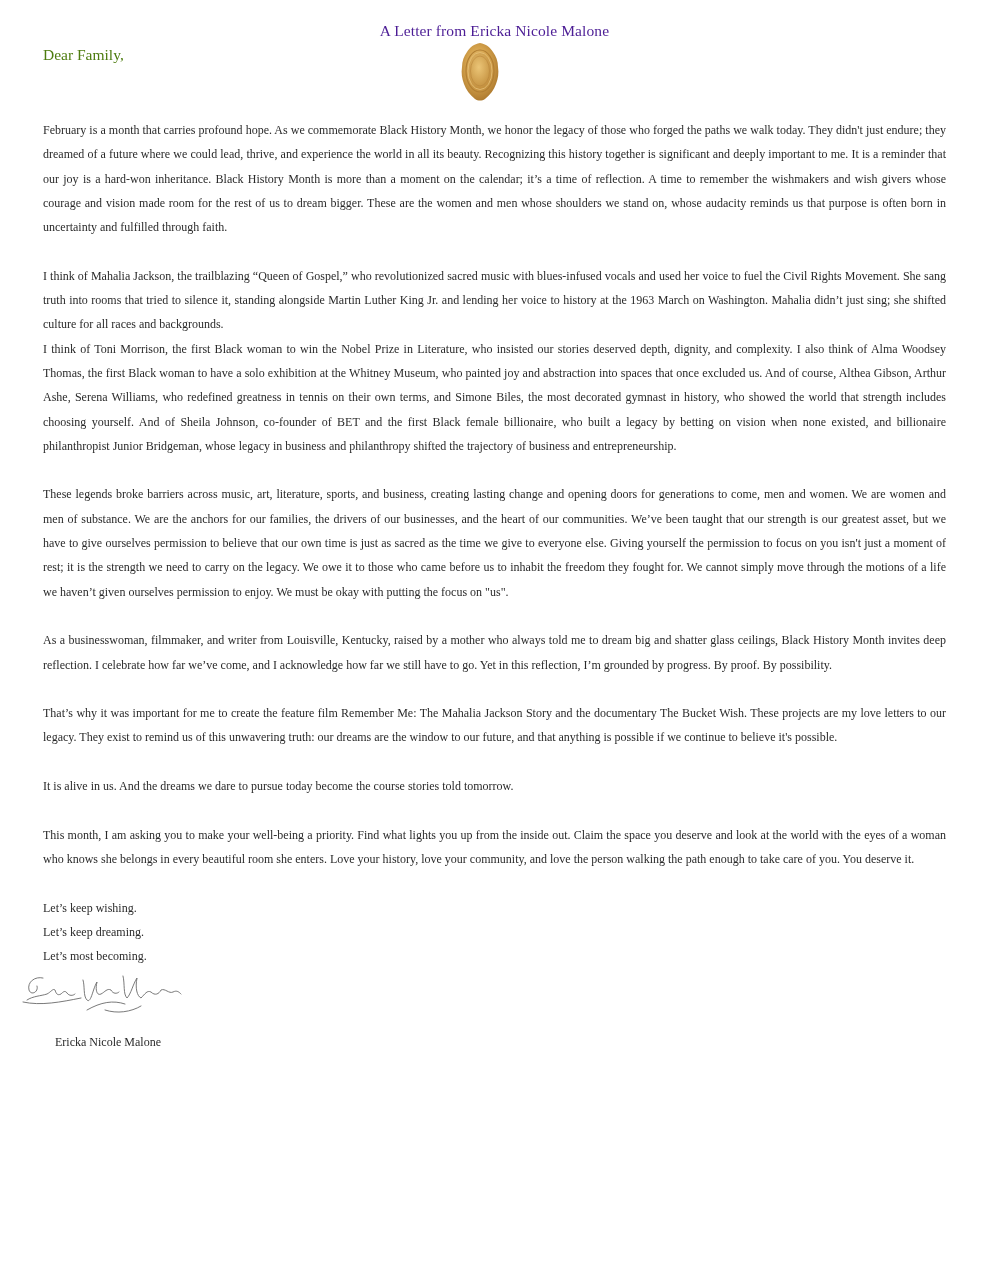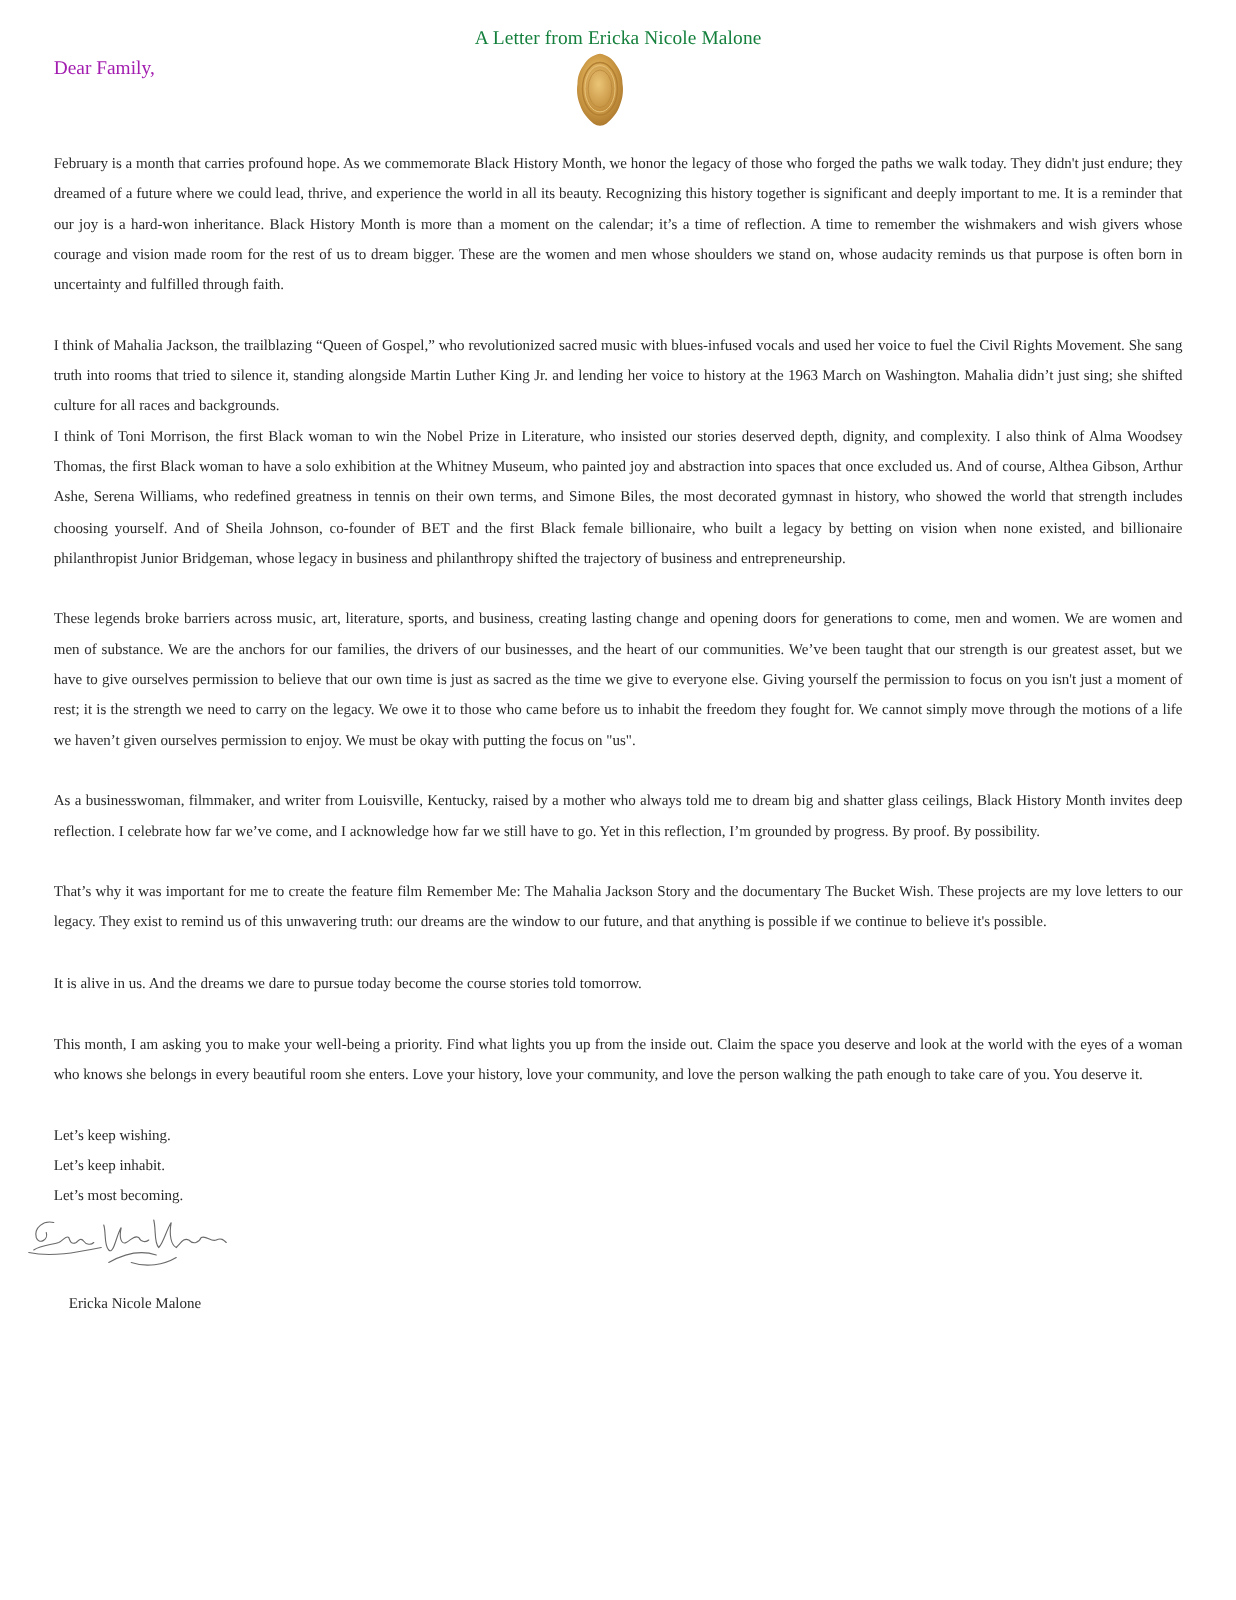"A Letter from Ericka Nicole" .letter-title { color: #15803d -> #4c1d95 }
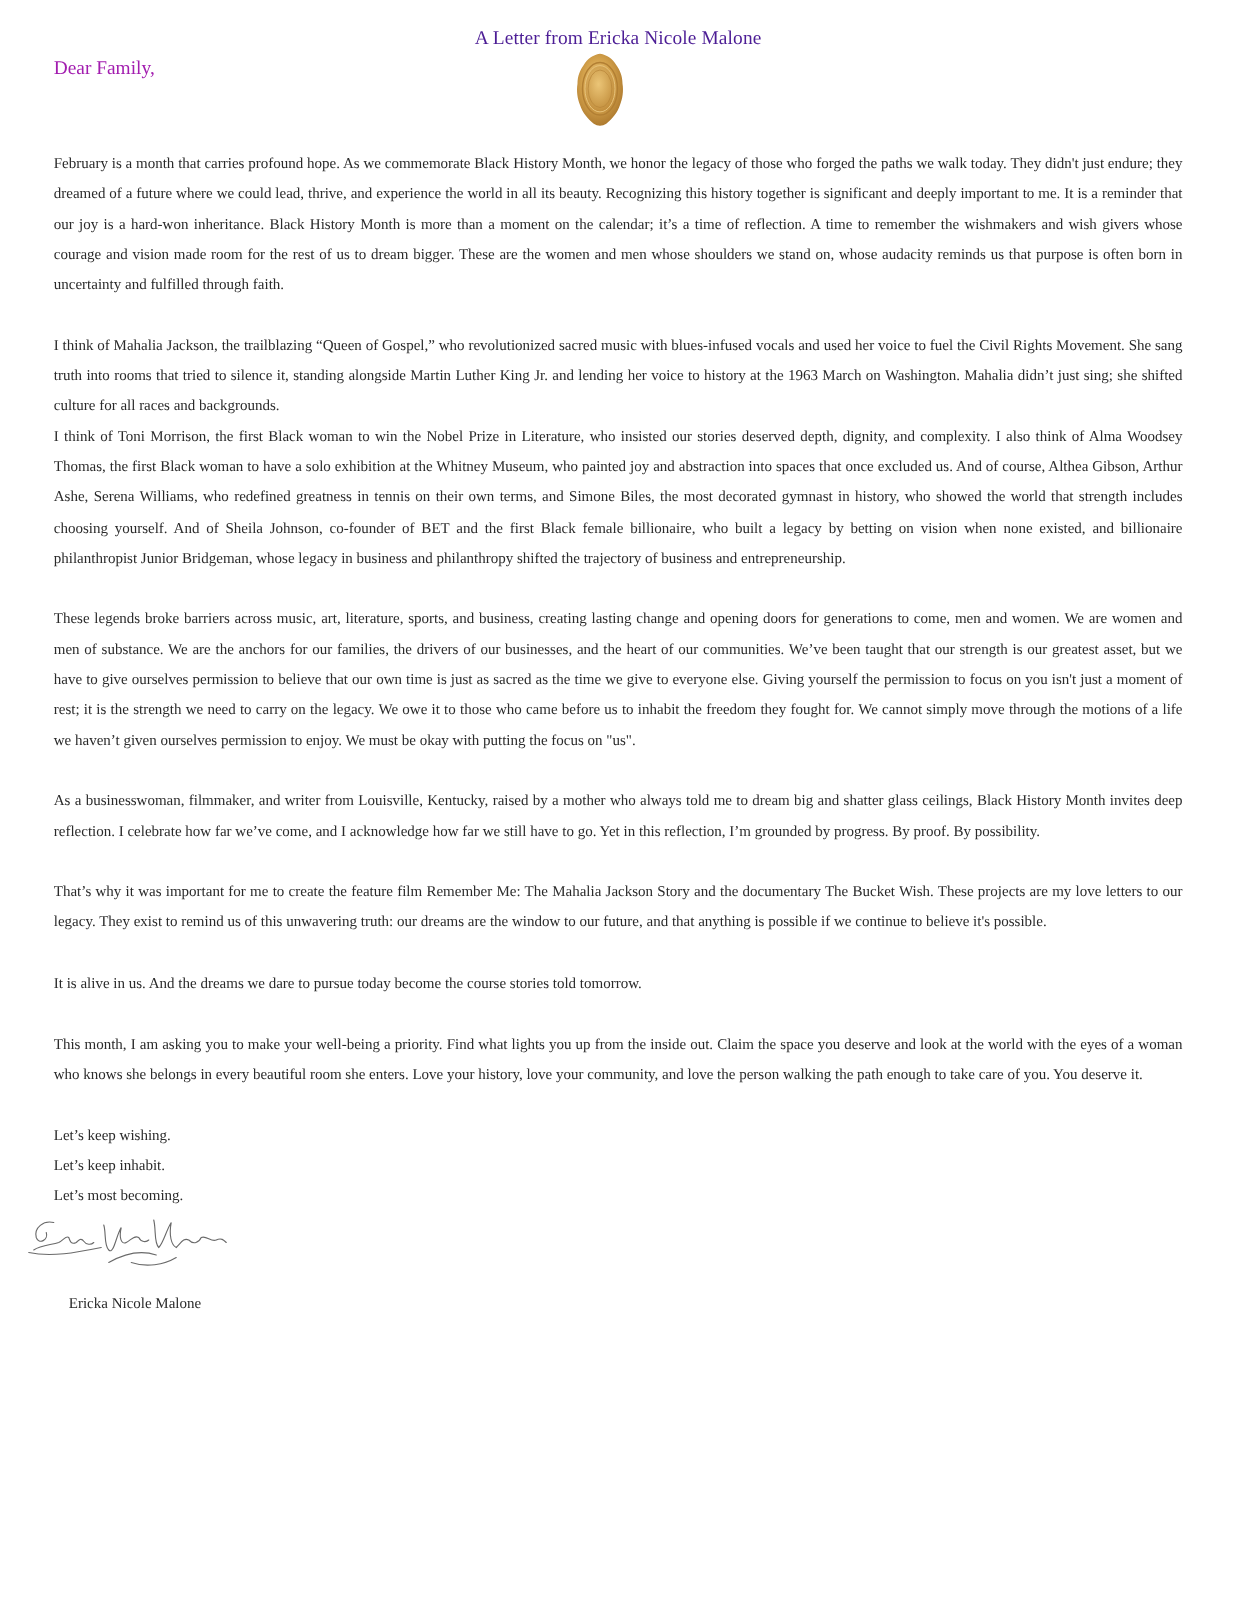"Dear Family," .salutation { color: #a21caf -> #4d7c0f }
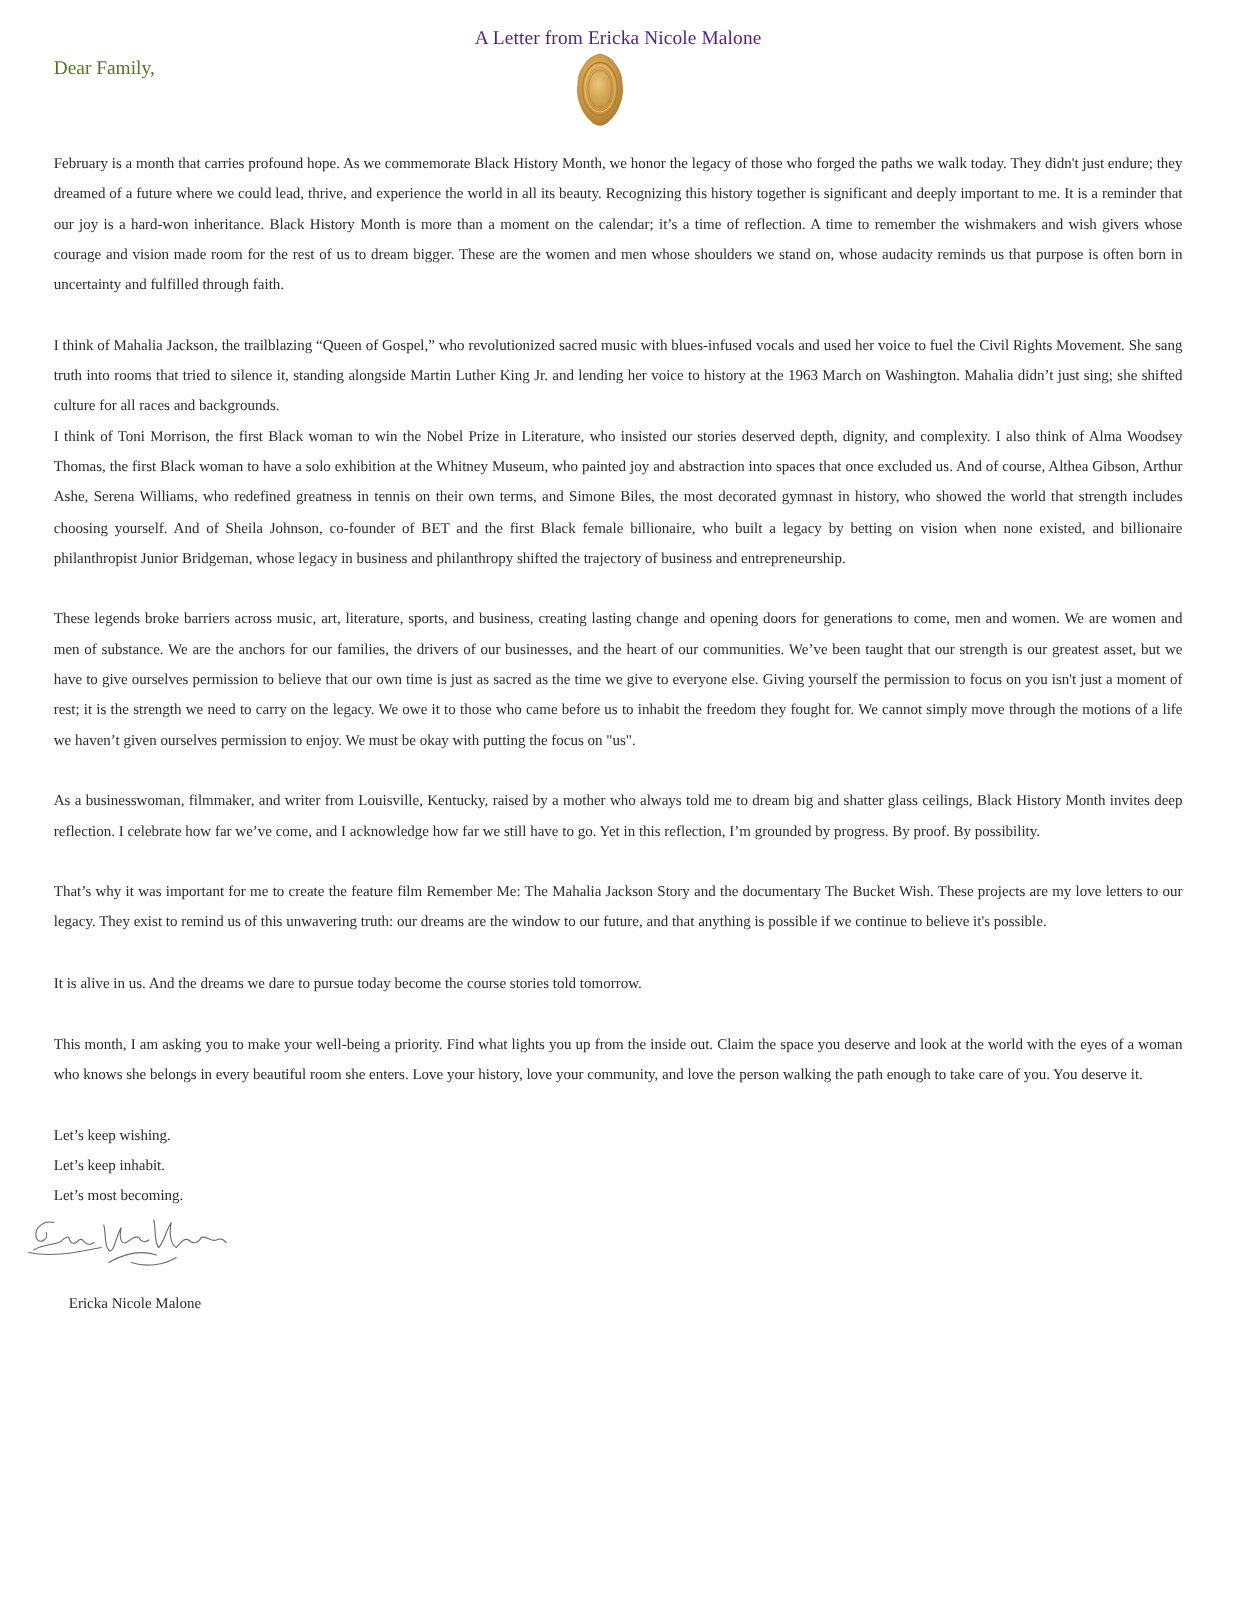"Let’s keep inhabit." p.closing { text: inhabit -> dreaming }
